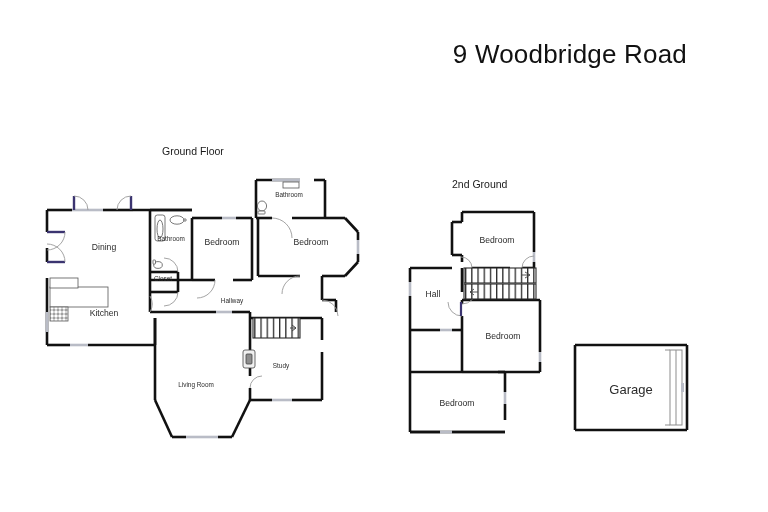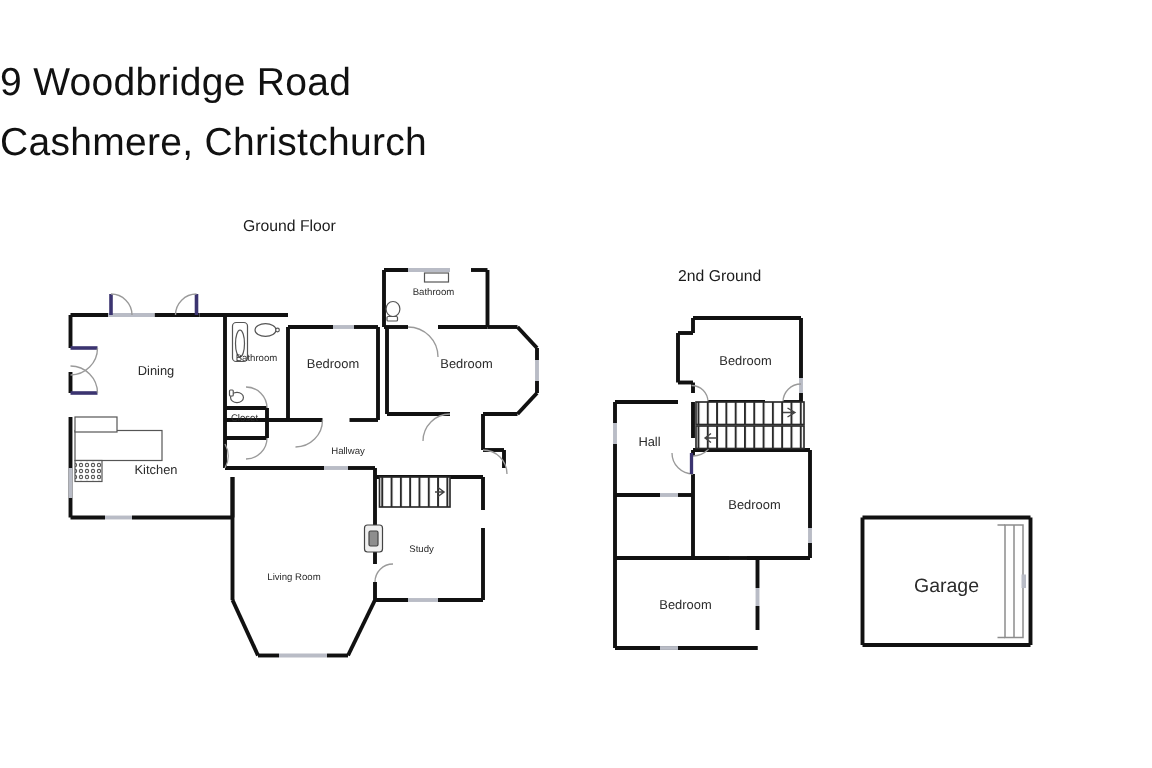"9 Woodbridge Road" #titles { text-align: left -> right }
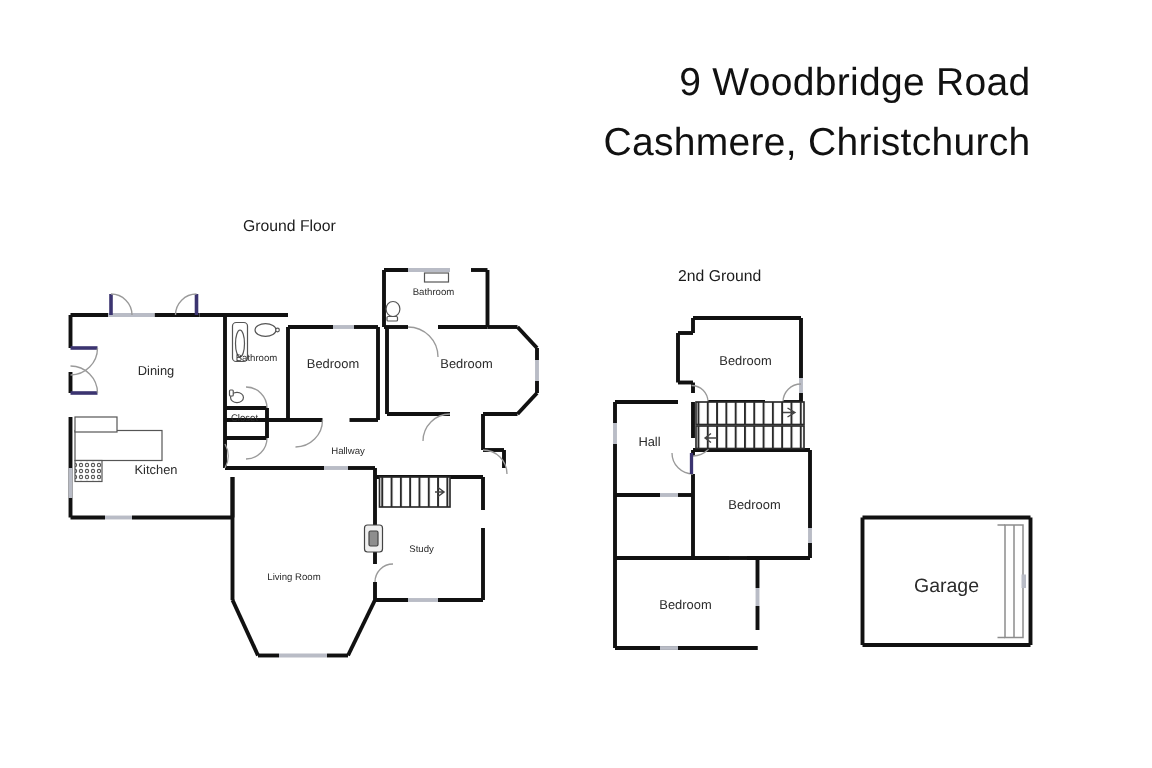"Cashmere, Christchurch" div.line { html: <div>Cashmere, Christchurch</div> -> none }
